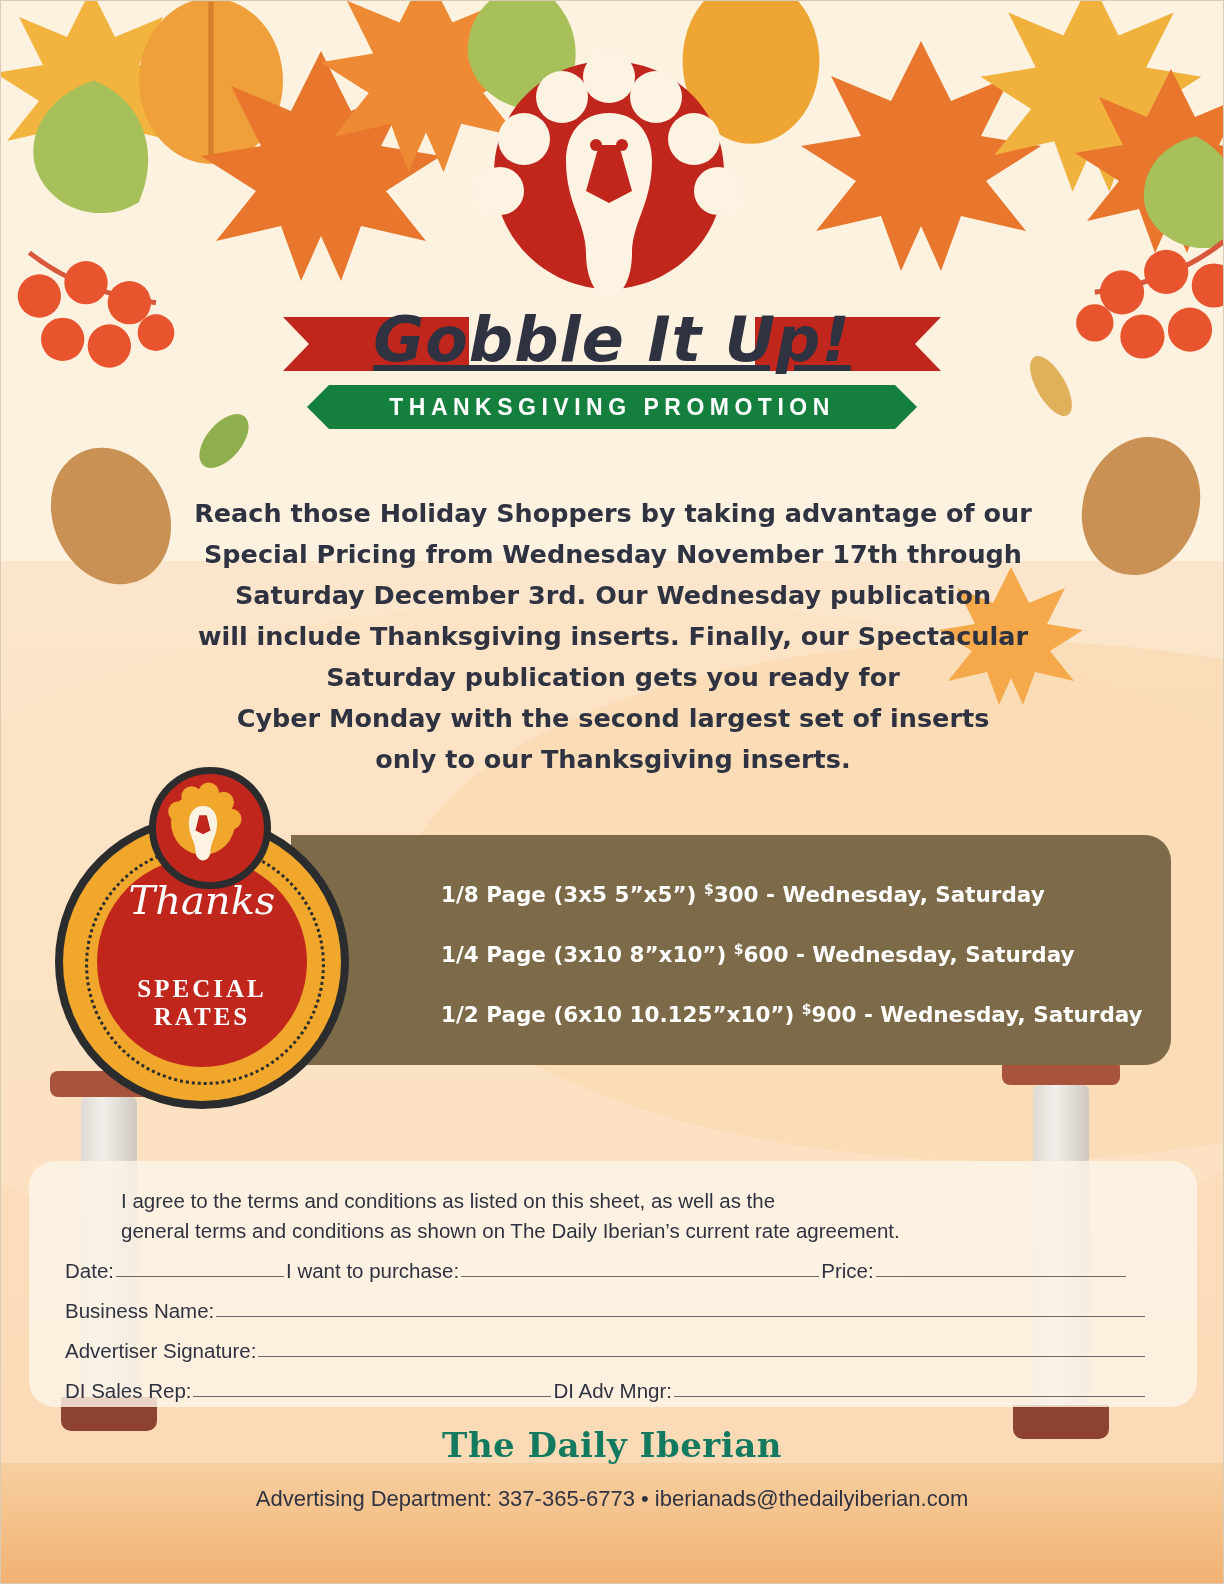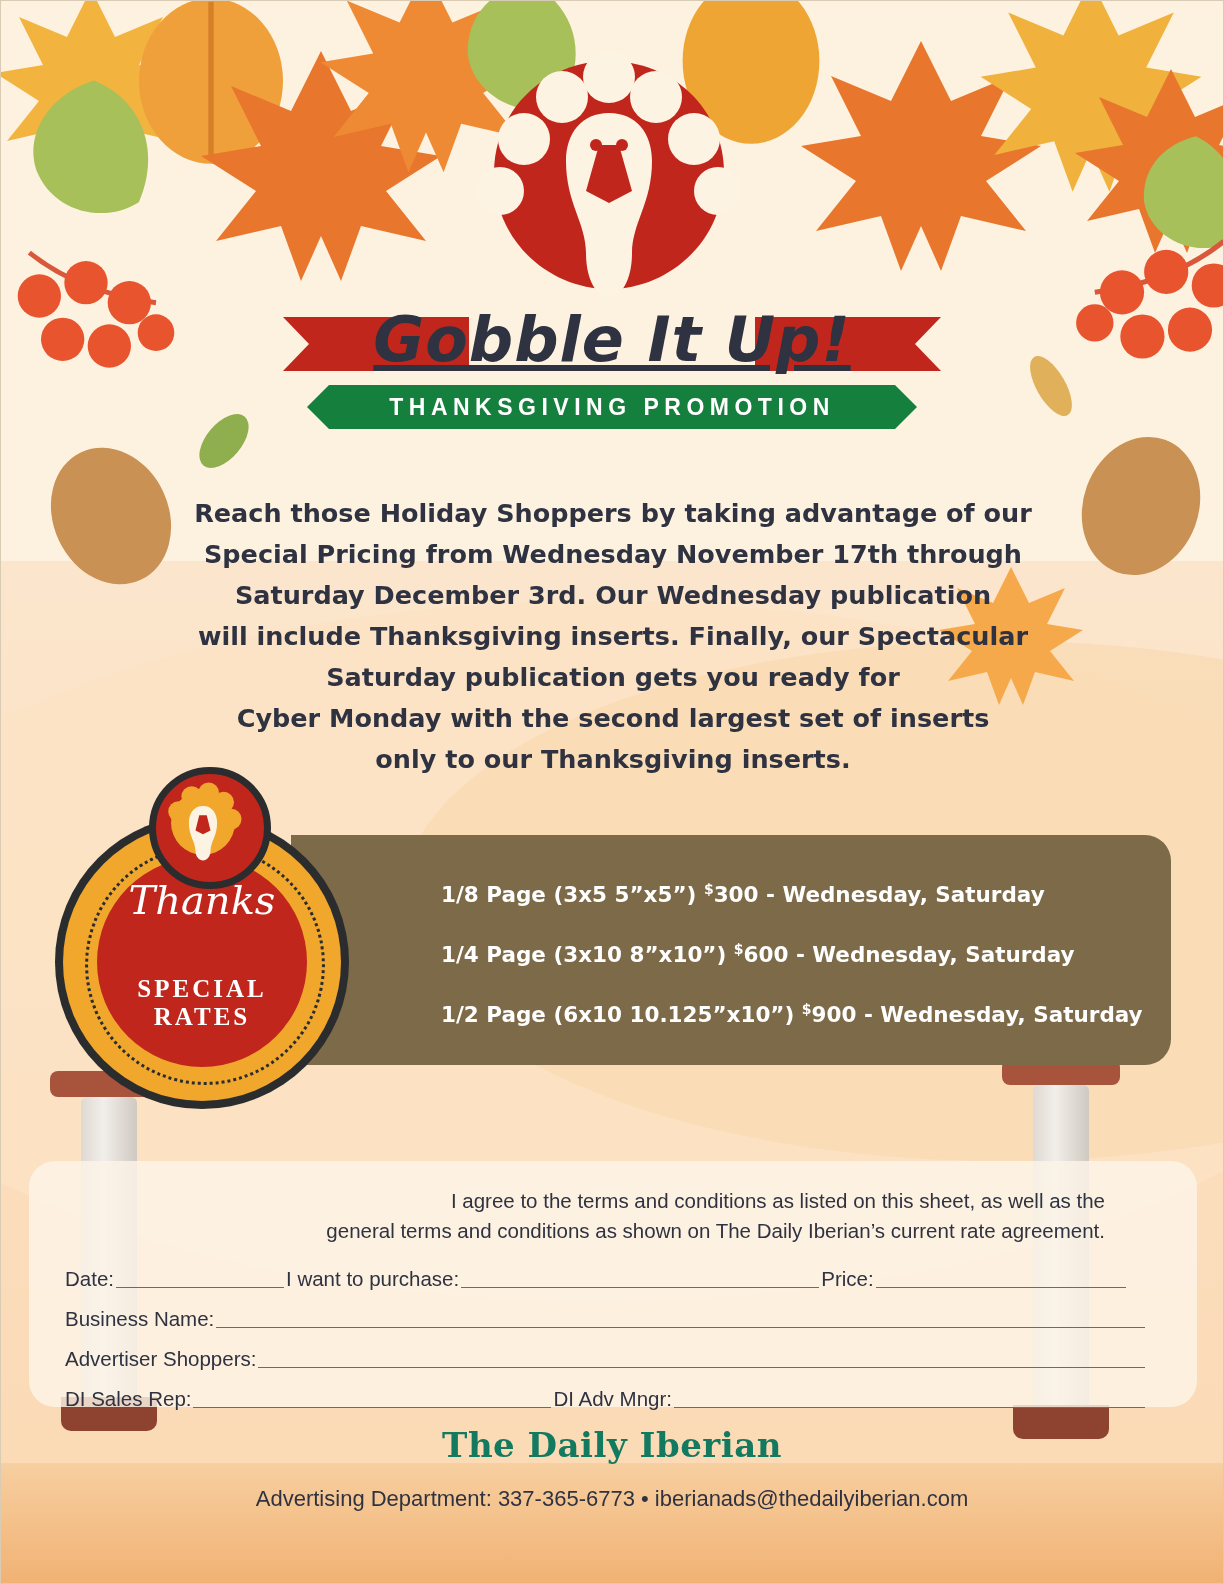"I agree to the terms" .agree { text-align: right -> left }
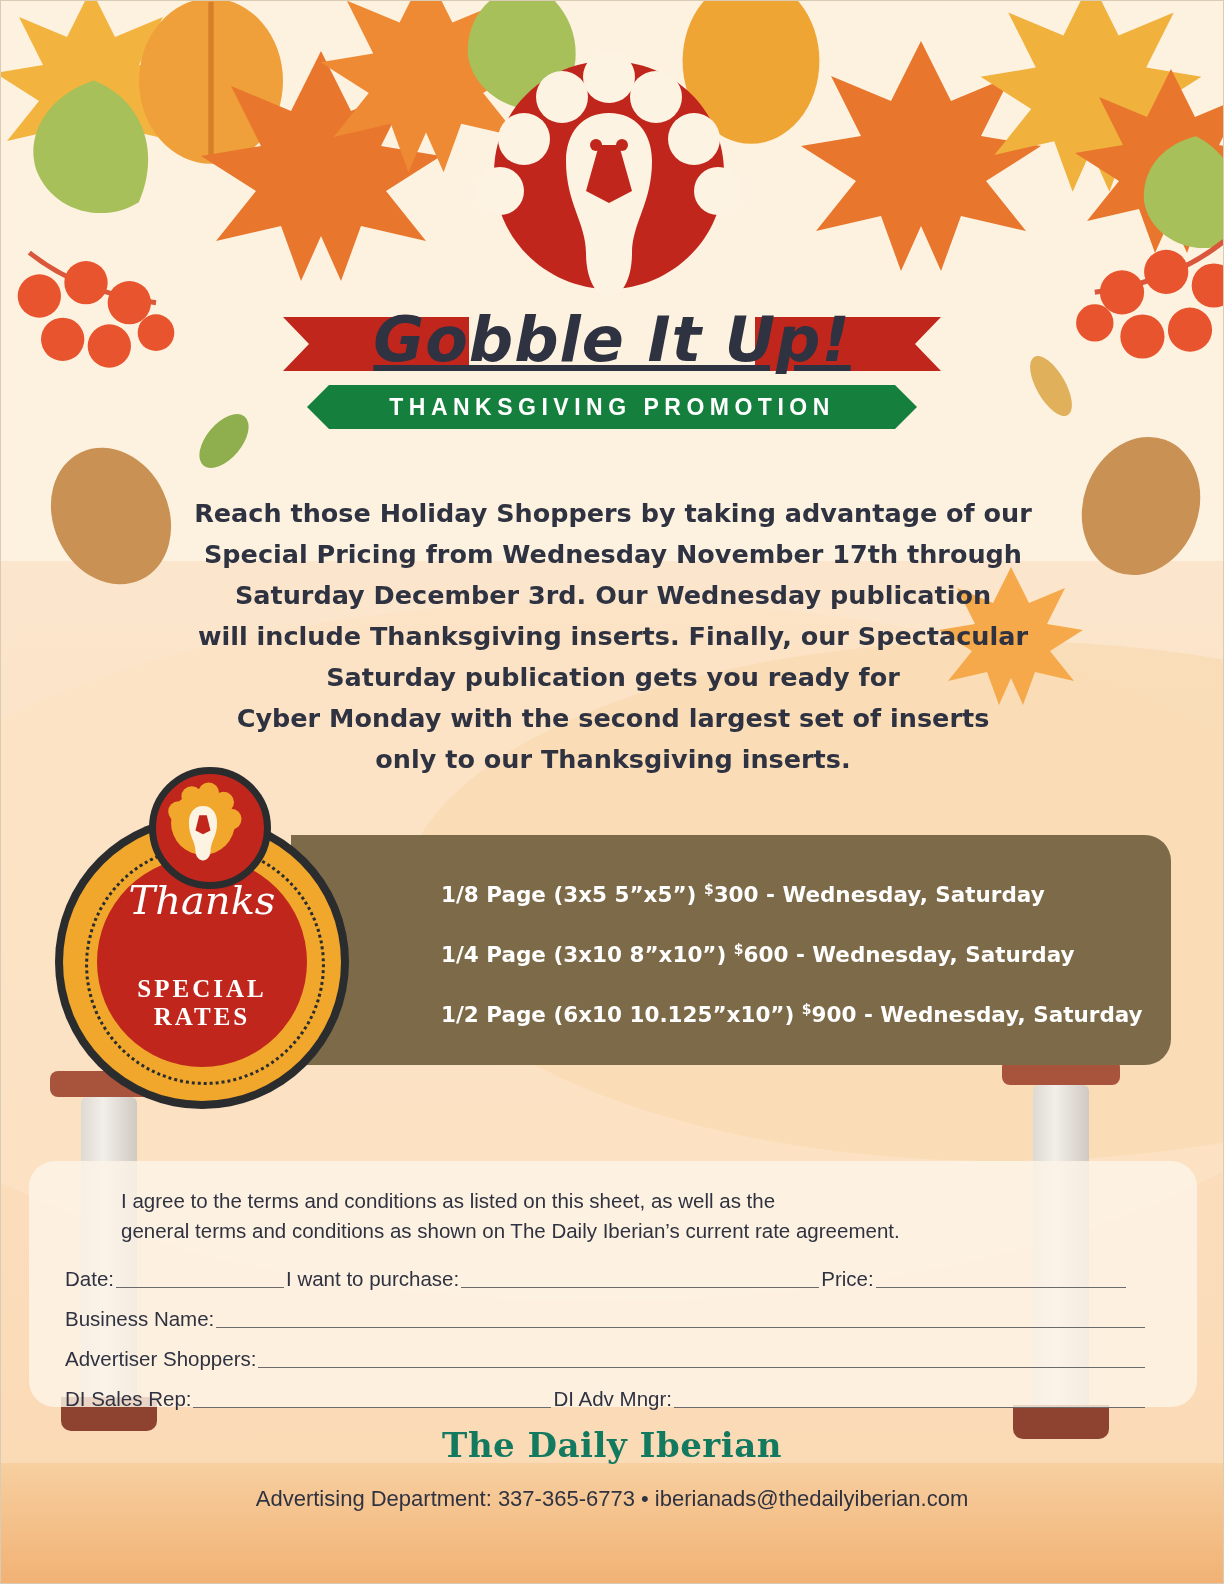"Date:" .form-row { align-items: center -> flex-start }
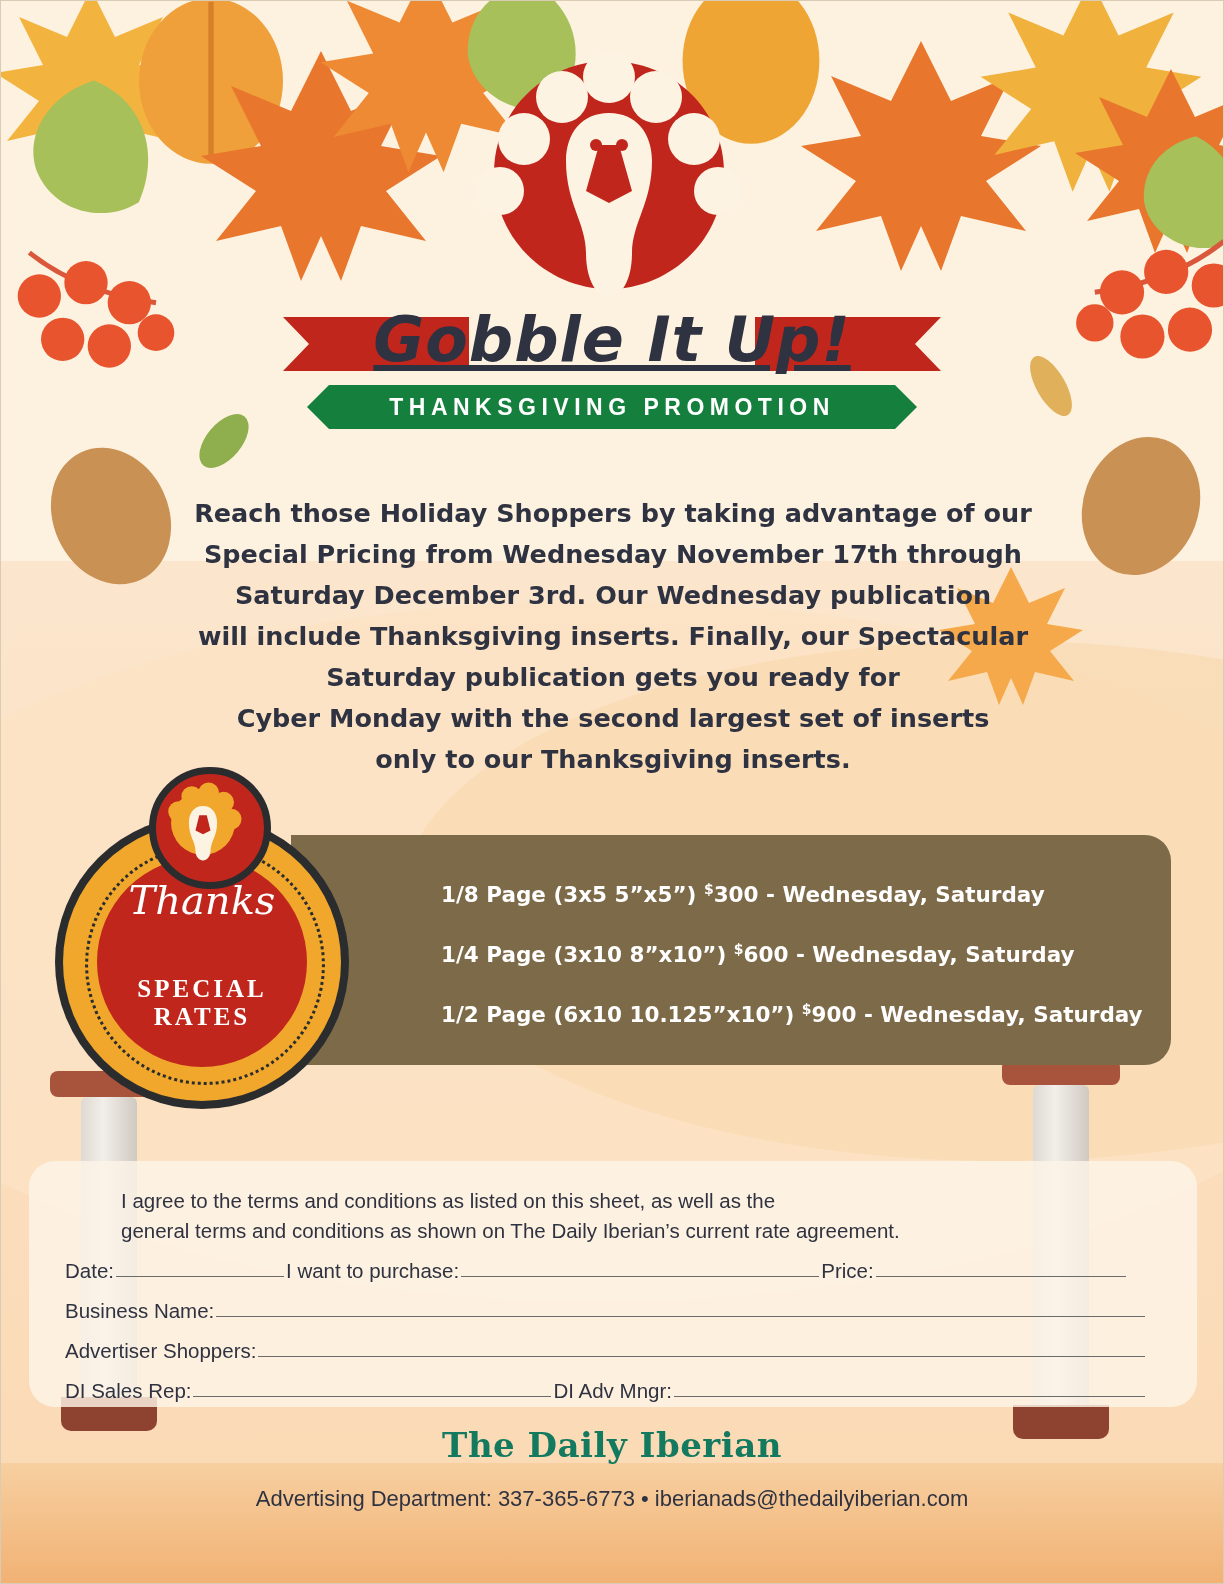"Advertiser Shoppers:" span.lbl { text: Shoppers -> Signature }
